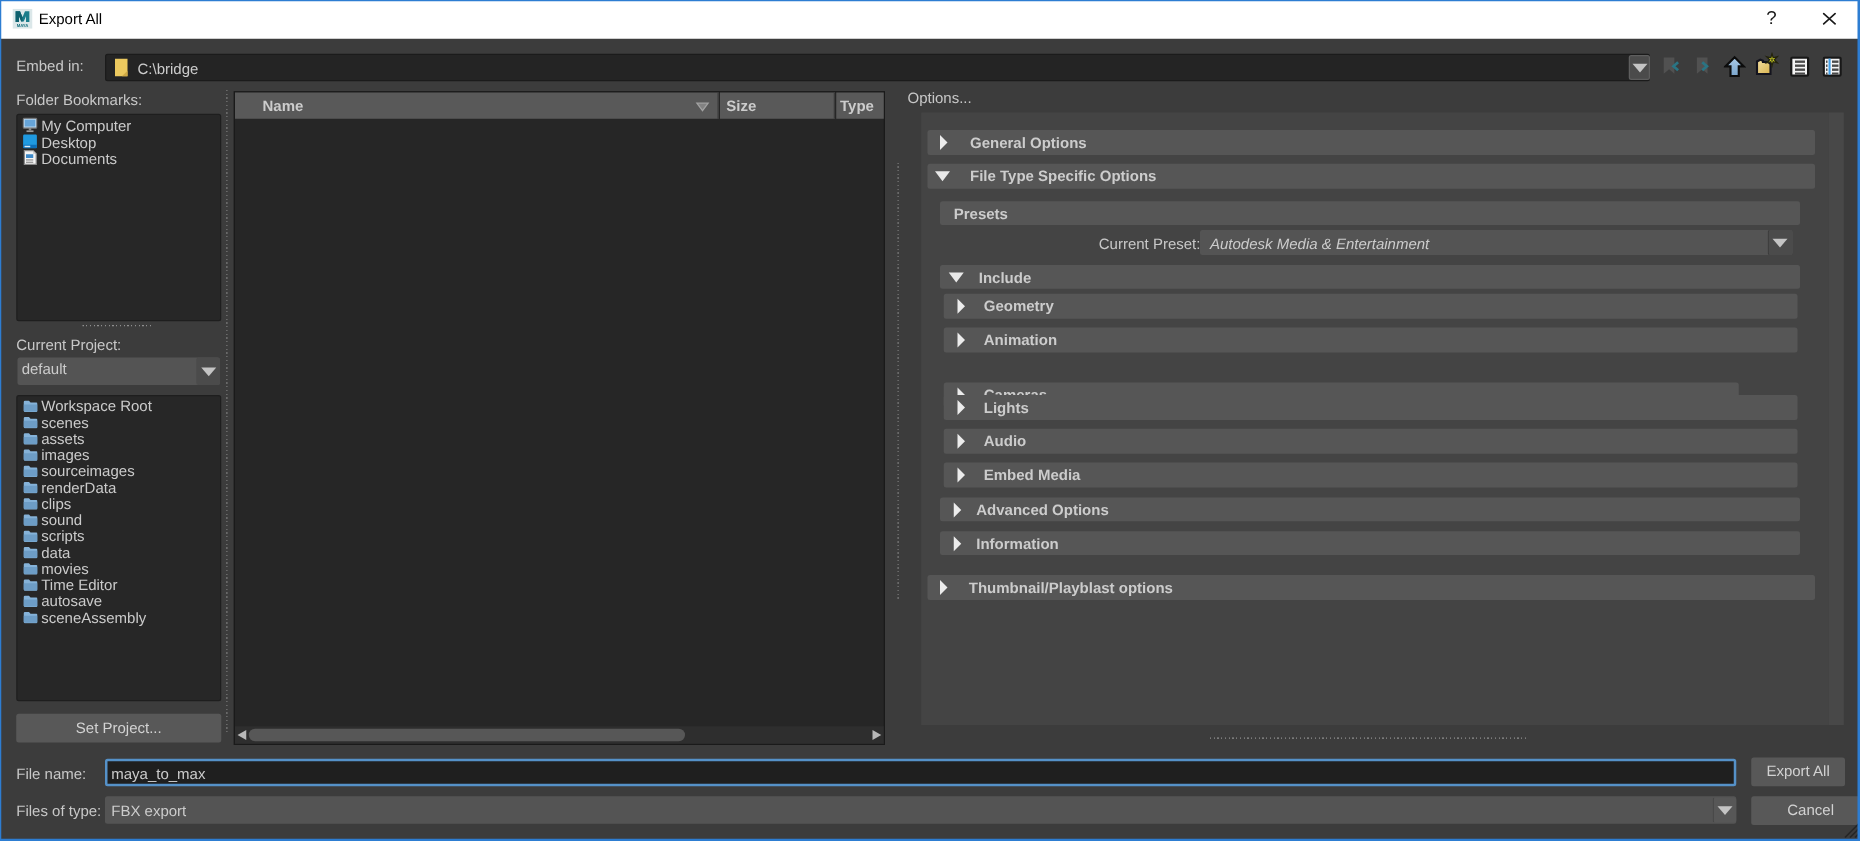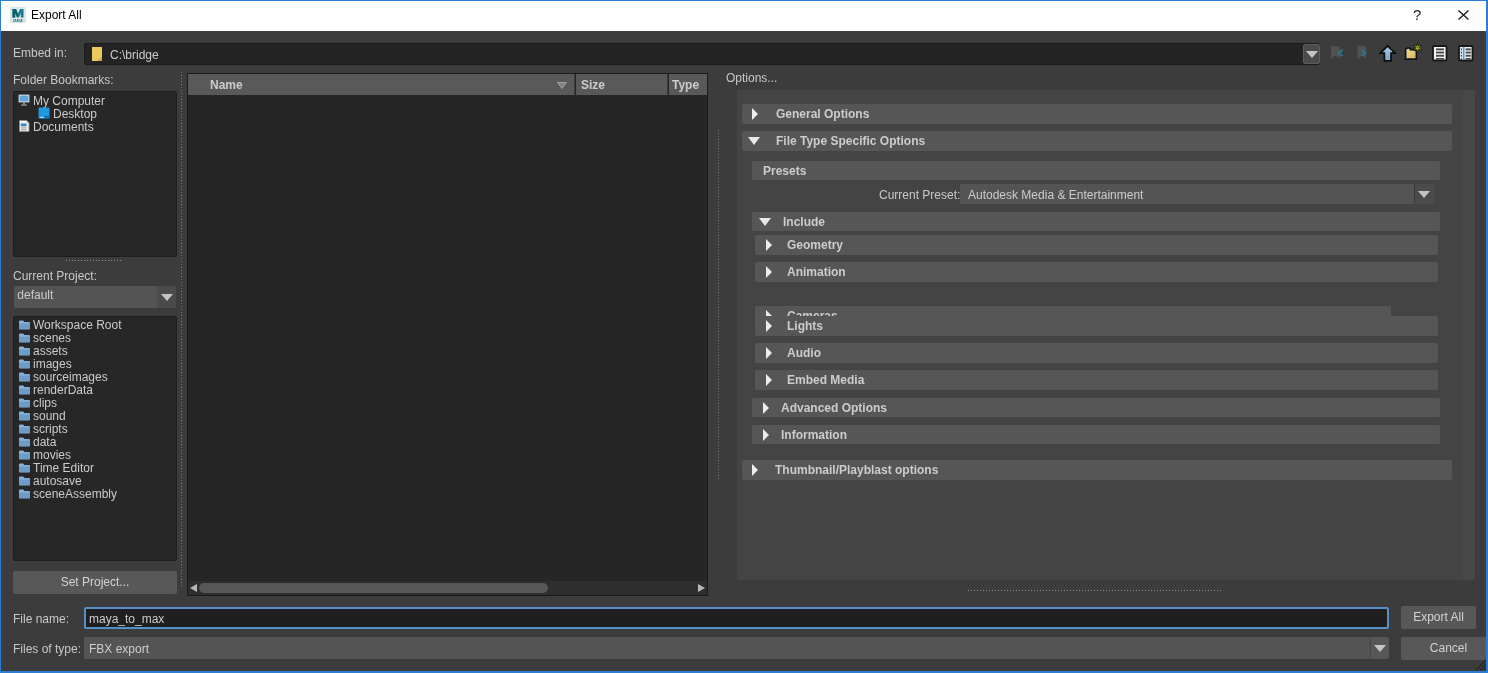"Desktop" div.item { margin-left: 20px -> none }
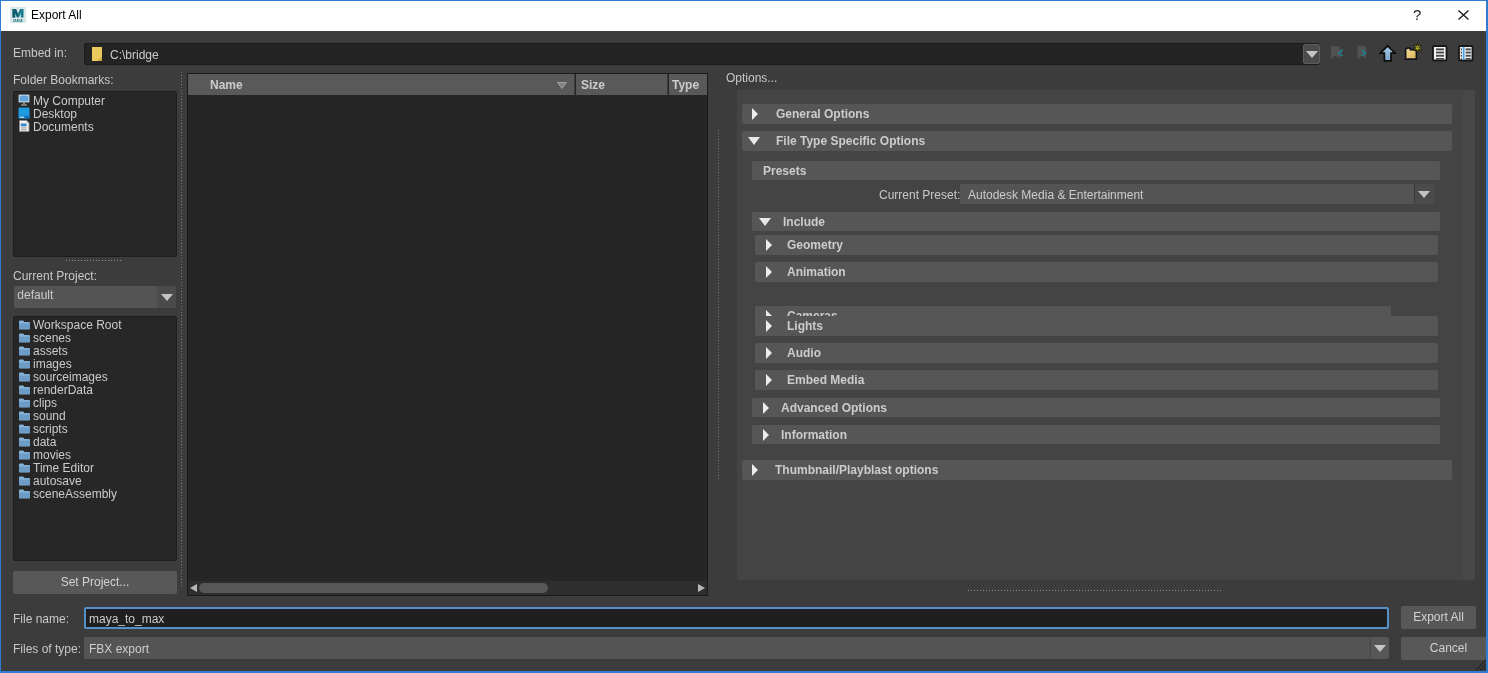"Autodesk Media & Entertainment" div.abs { font-style: none -> italic }
